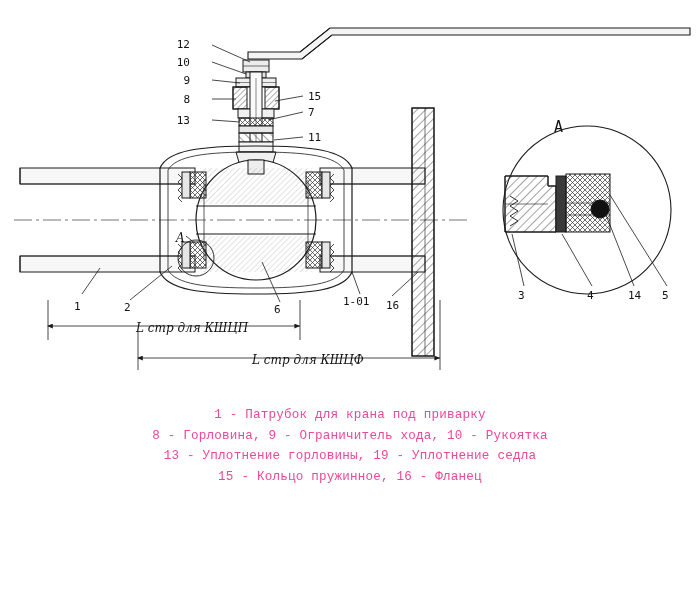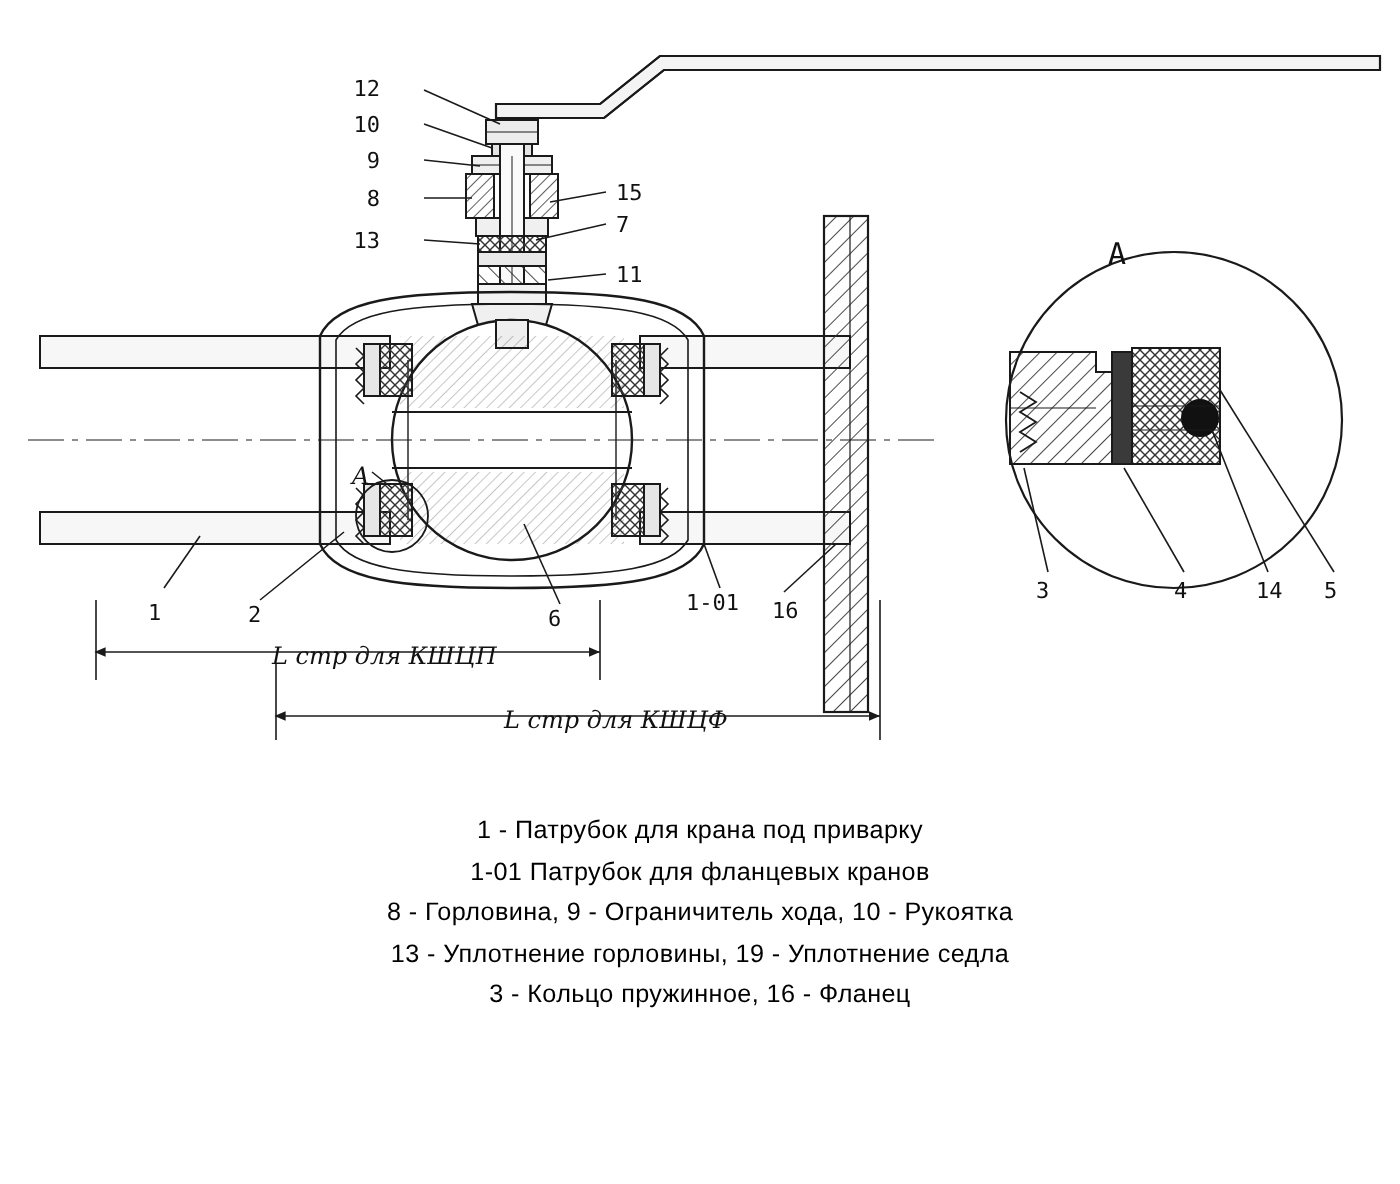"1 - Патрубок для крана" .legend-line { color: #000000 -> #ec4899; font-family: Liberation Sans, sans-serif -> Liberation Mono, monospace }
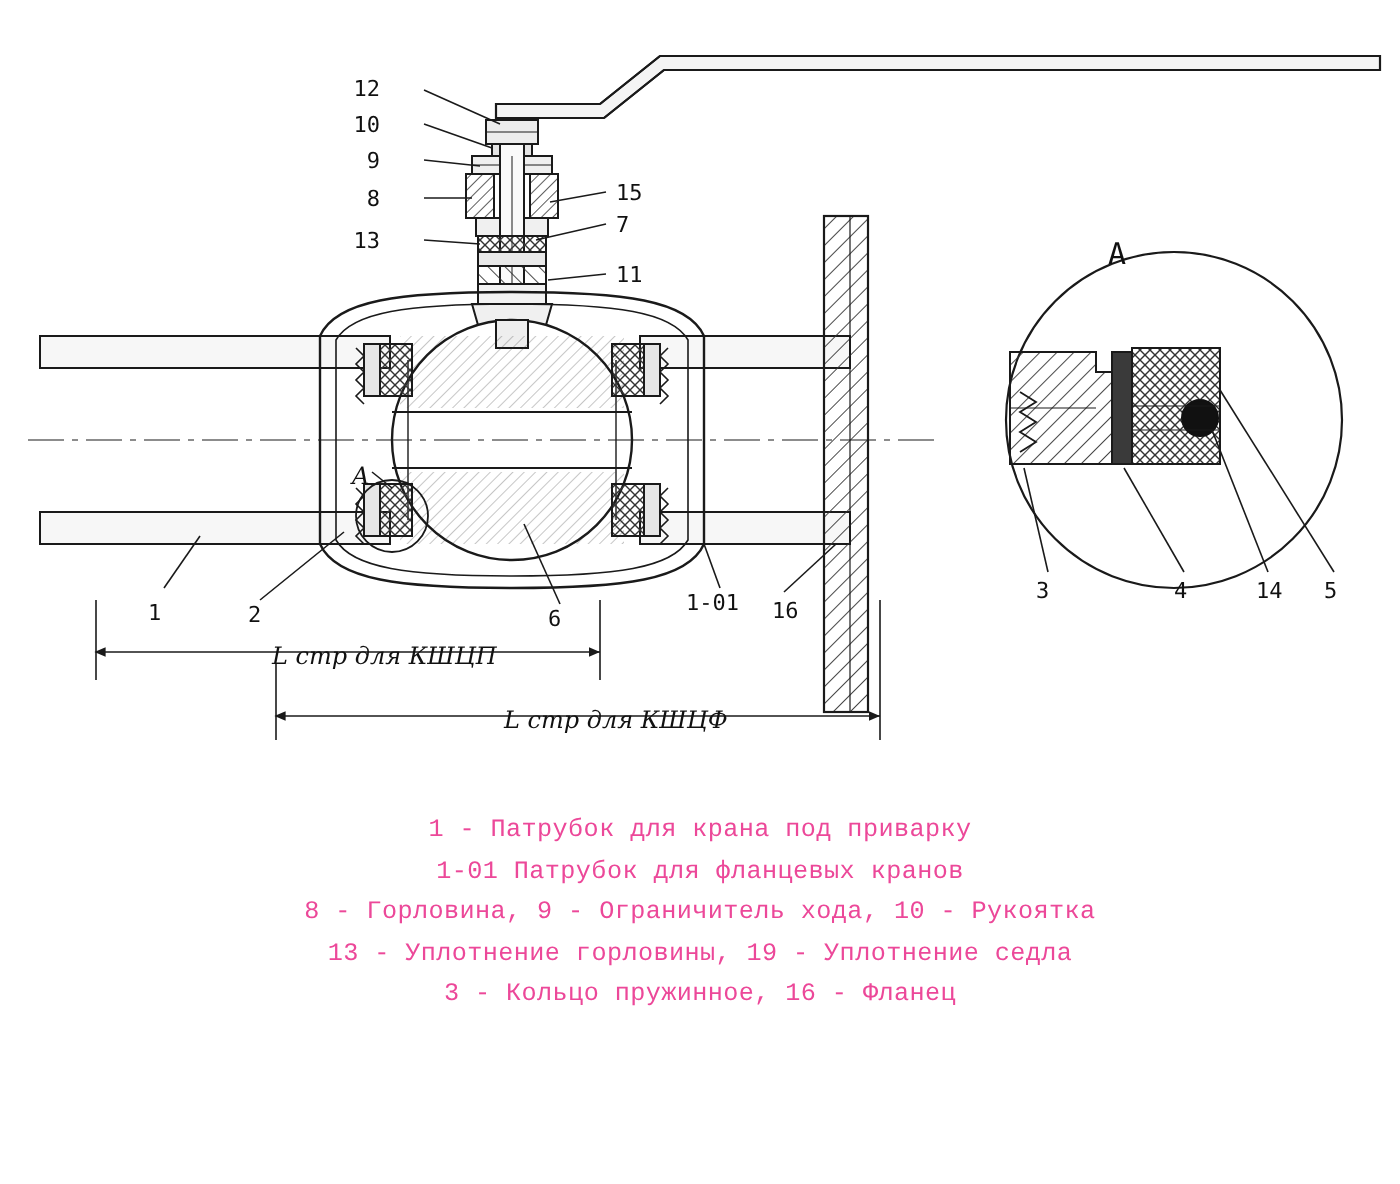"1-01 Патрубок для фланцевых кранов" div.legend-line { html: <div>1-01 Патрубок для фланцевых кранов</div> -> none }
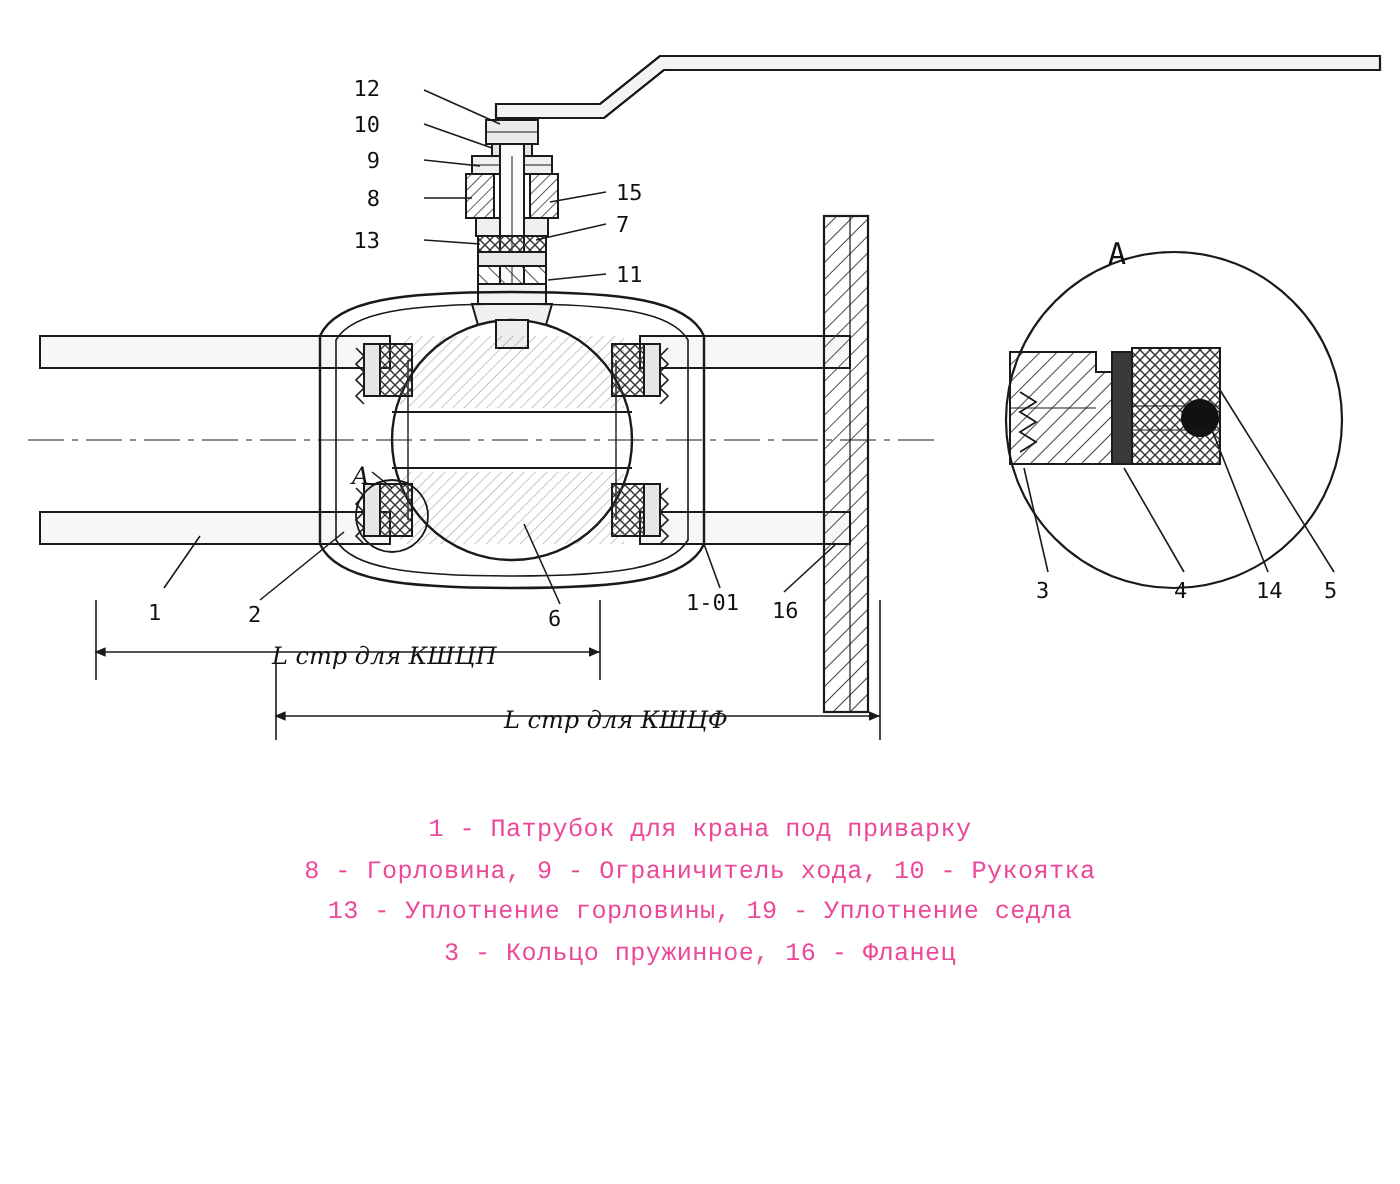"3 - Кольцо пружинное, 16" div.legend-line { text: 3 -> 15 }
